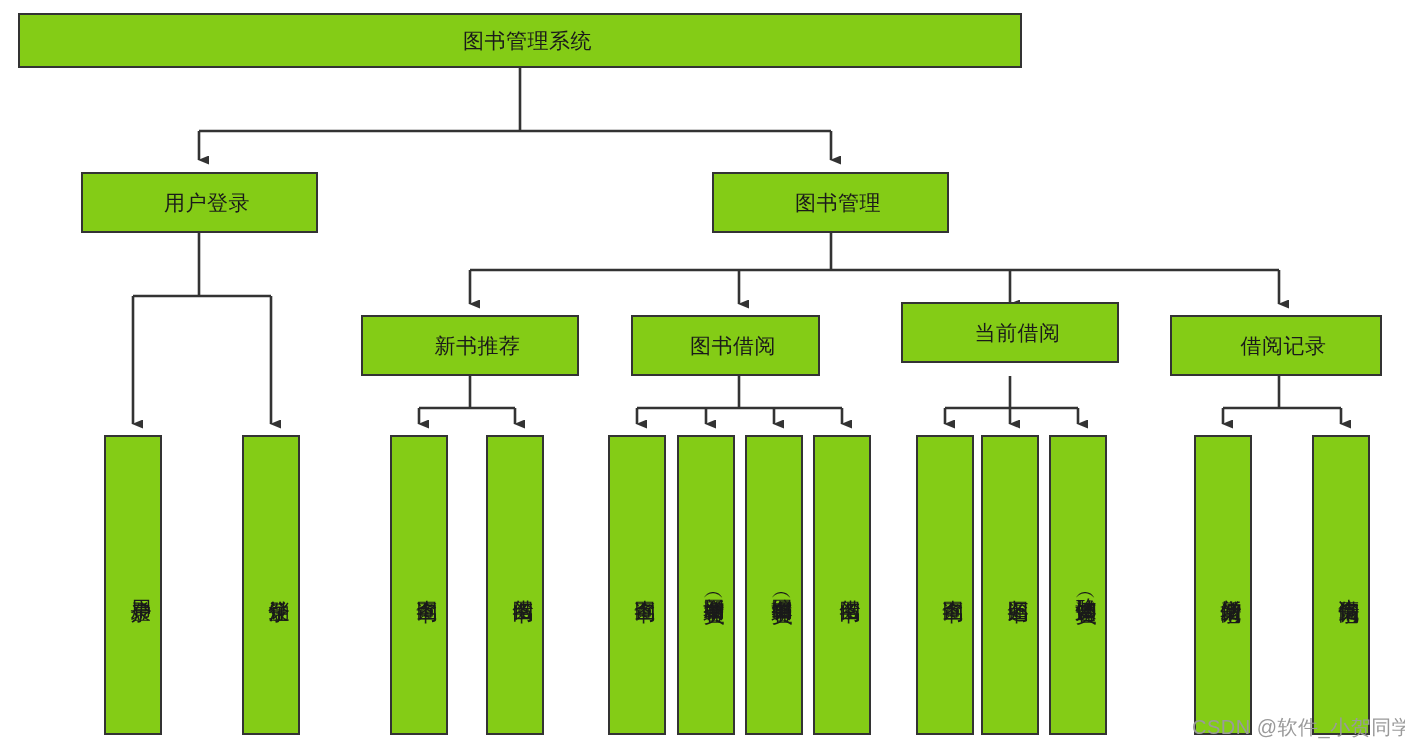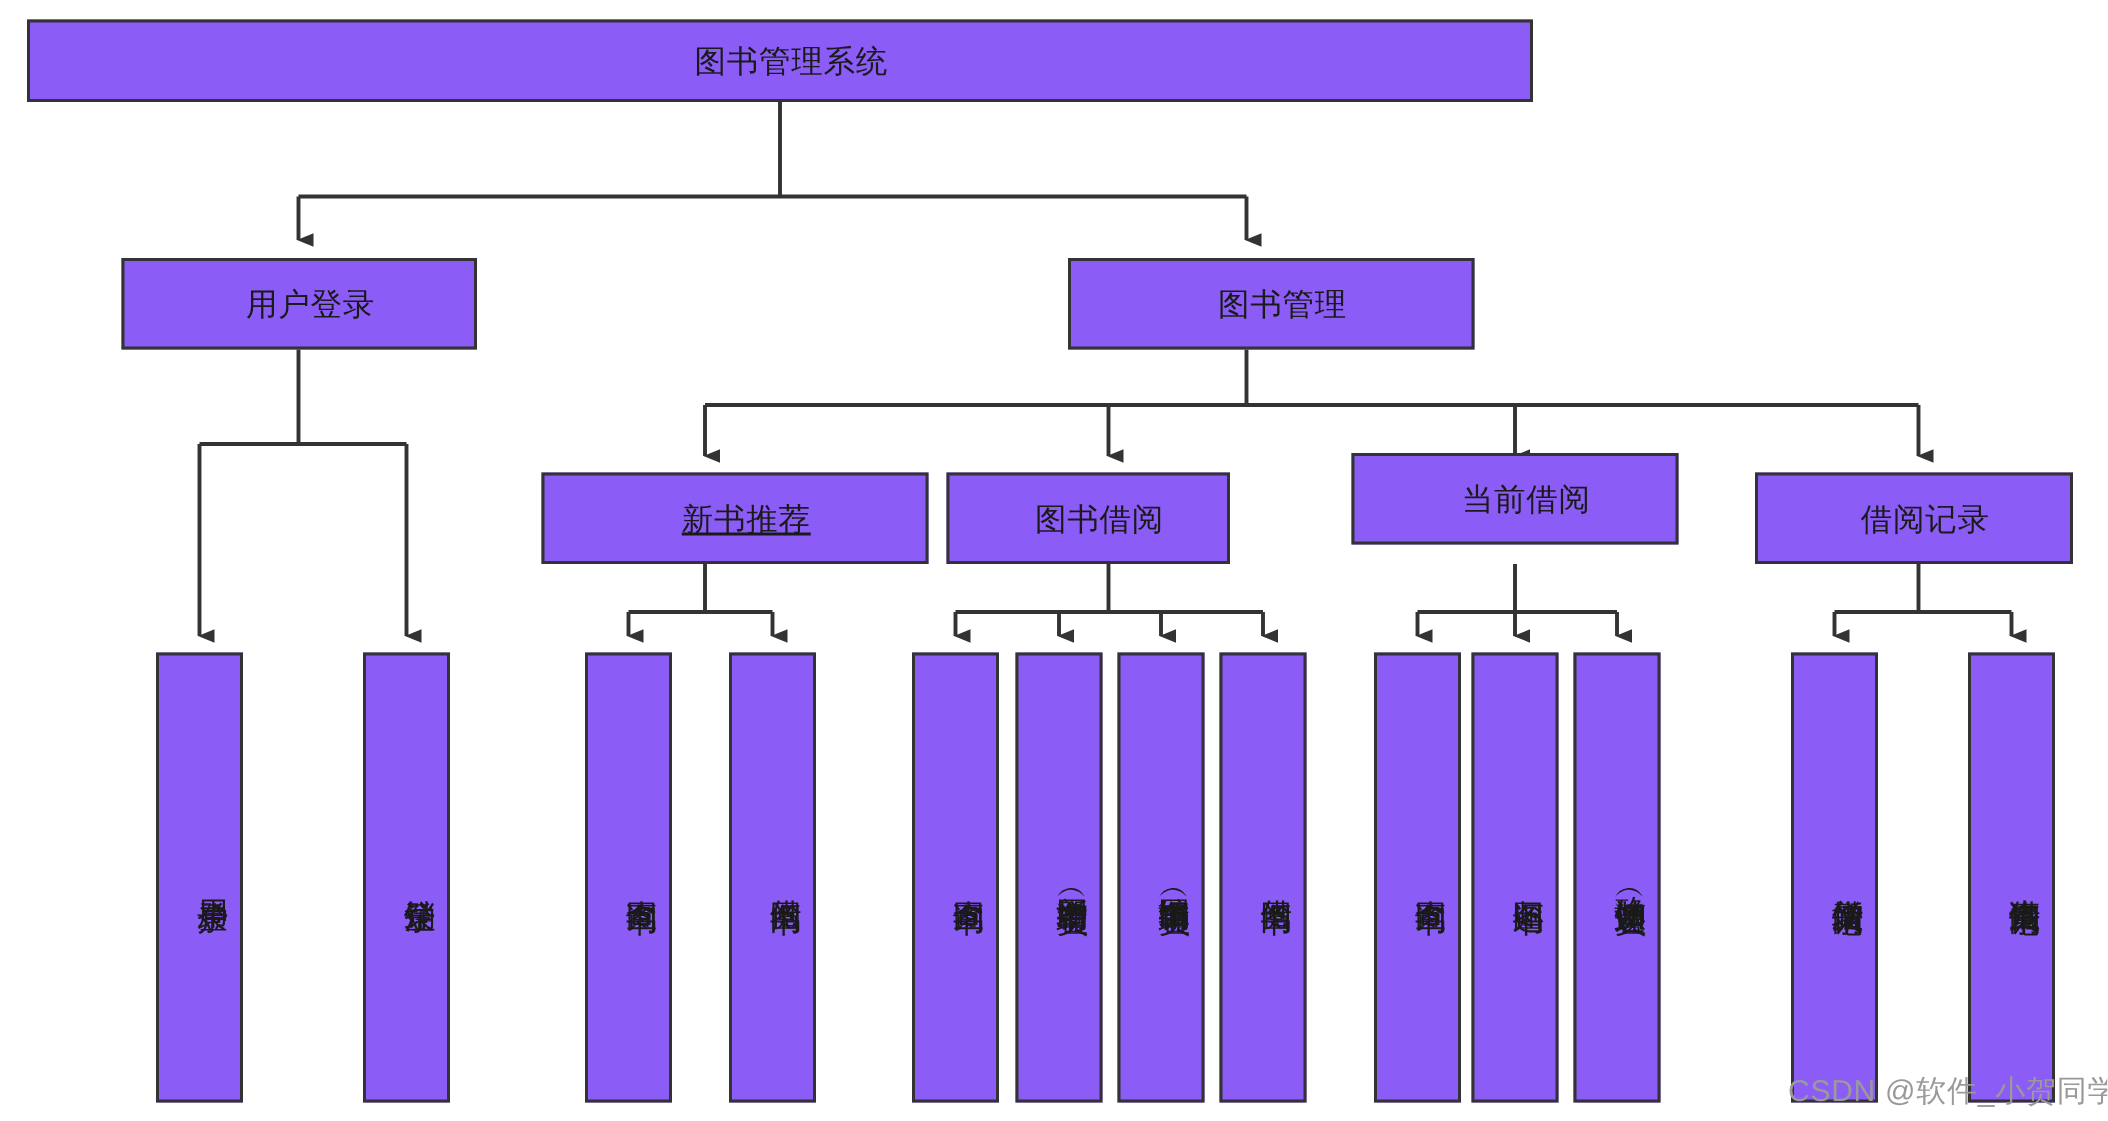"图书管理系统" .node { background: #8b5cf6 -> #84cc16 }
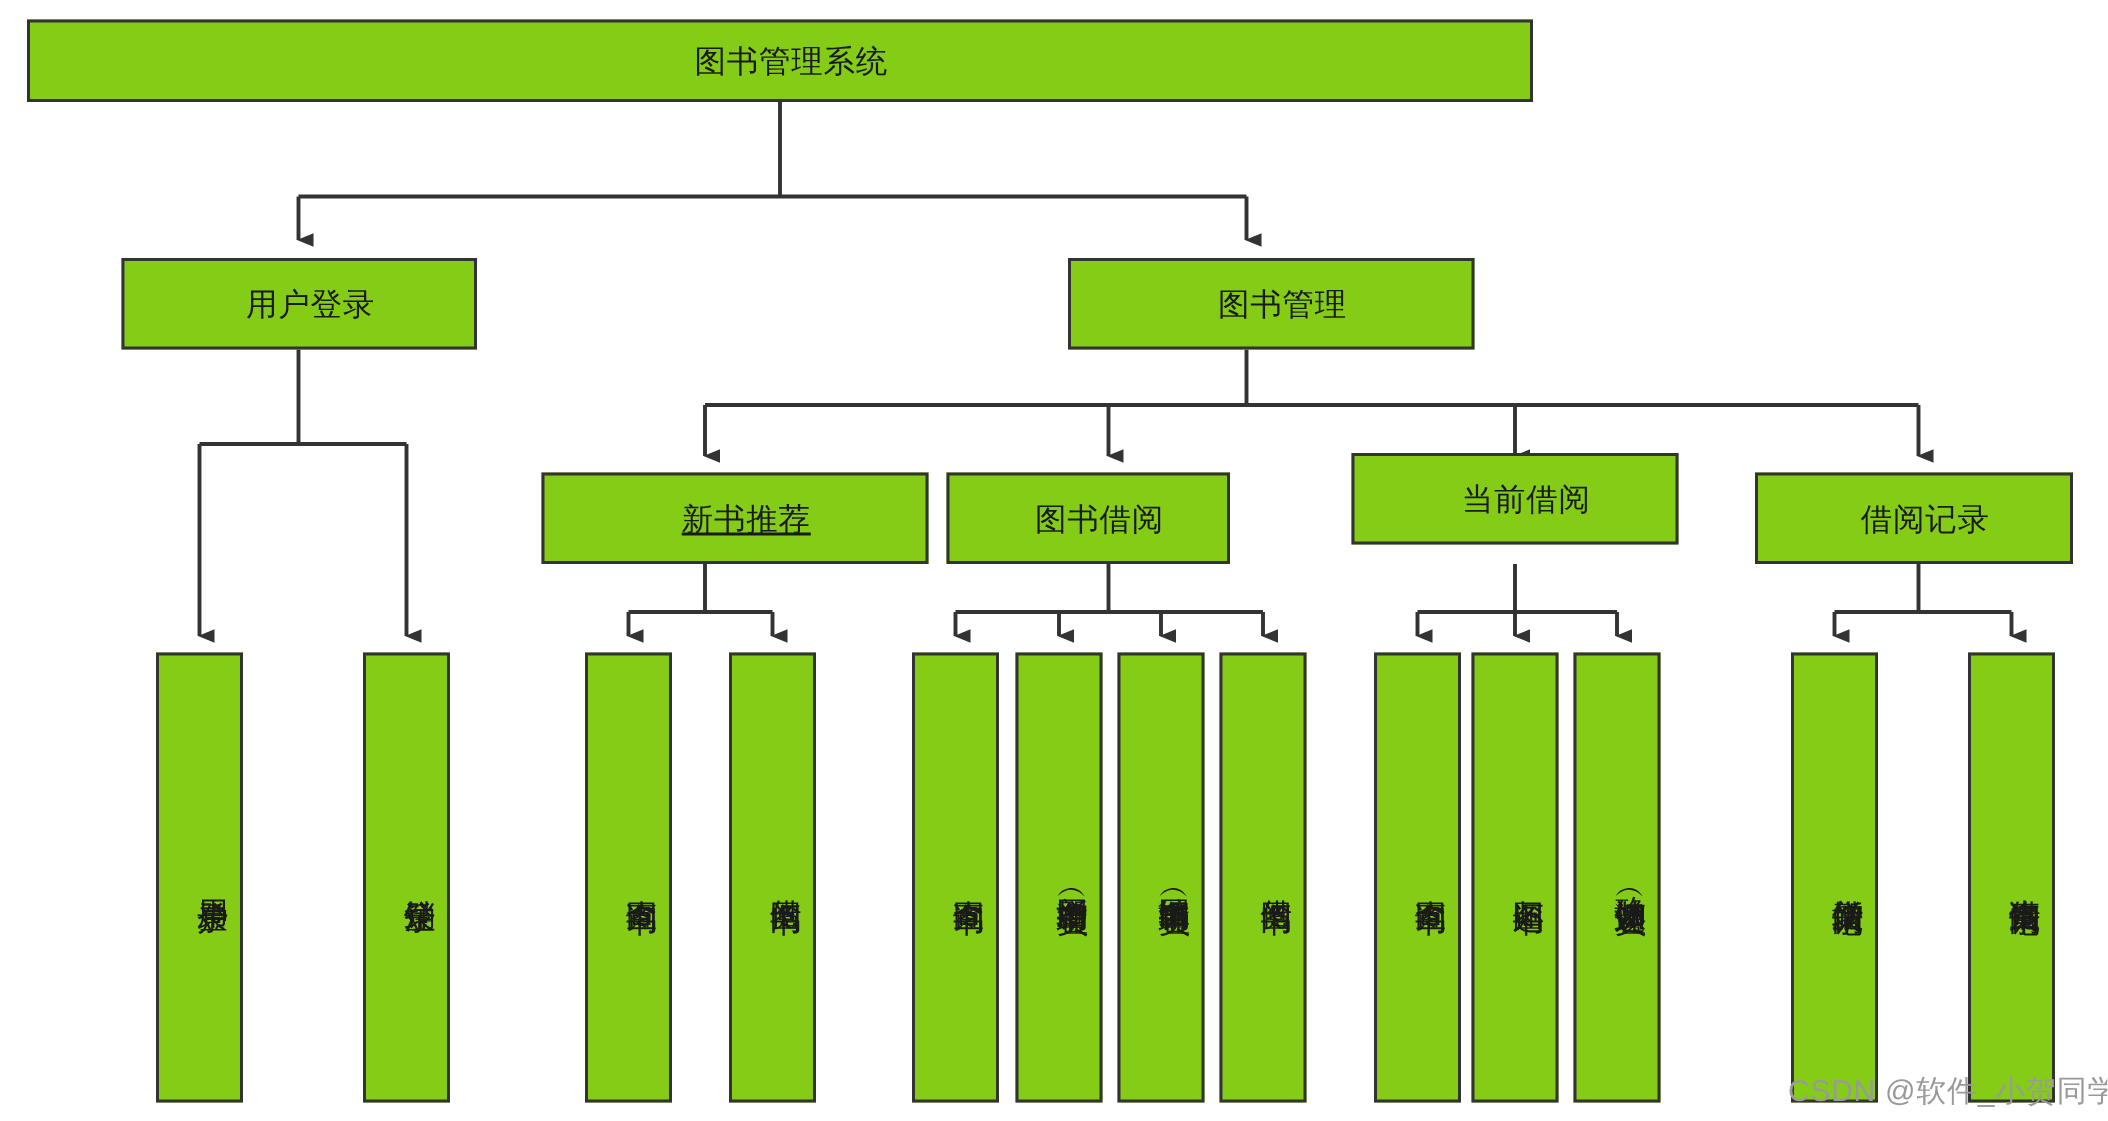"图书管理" div.node { width: 271px -> 237px }
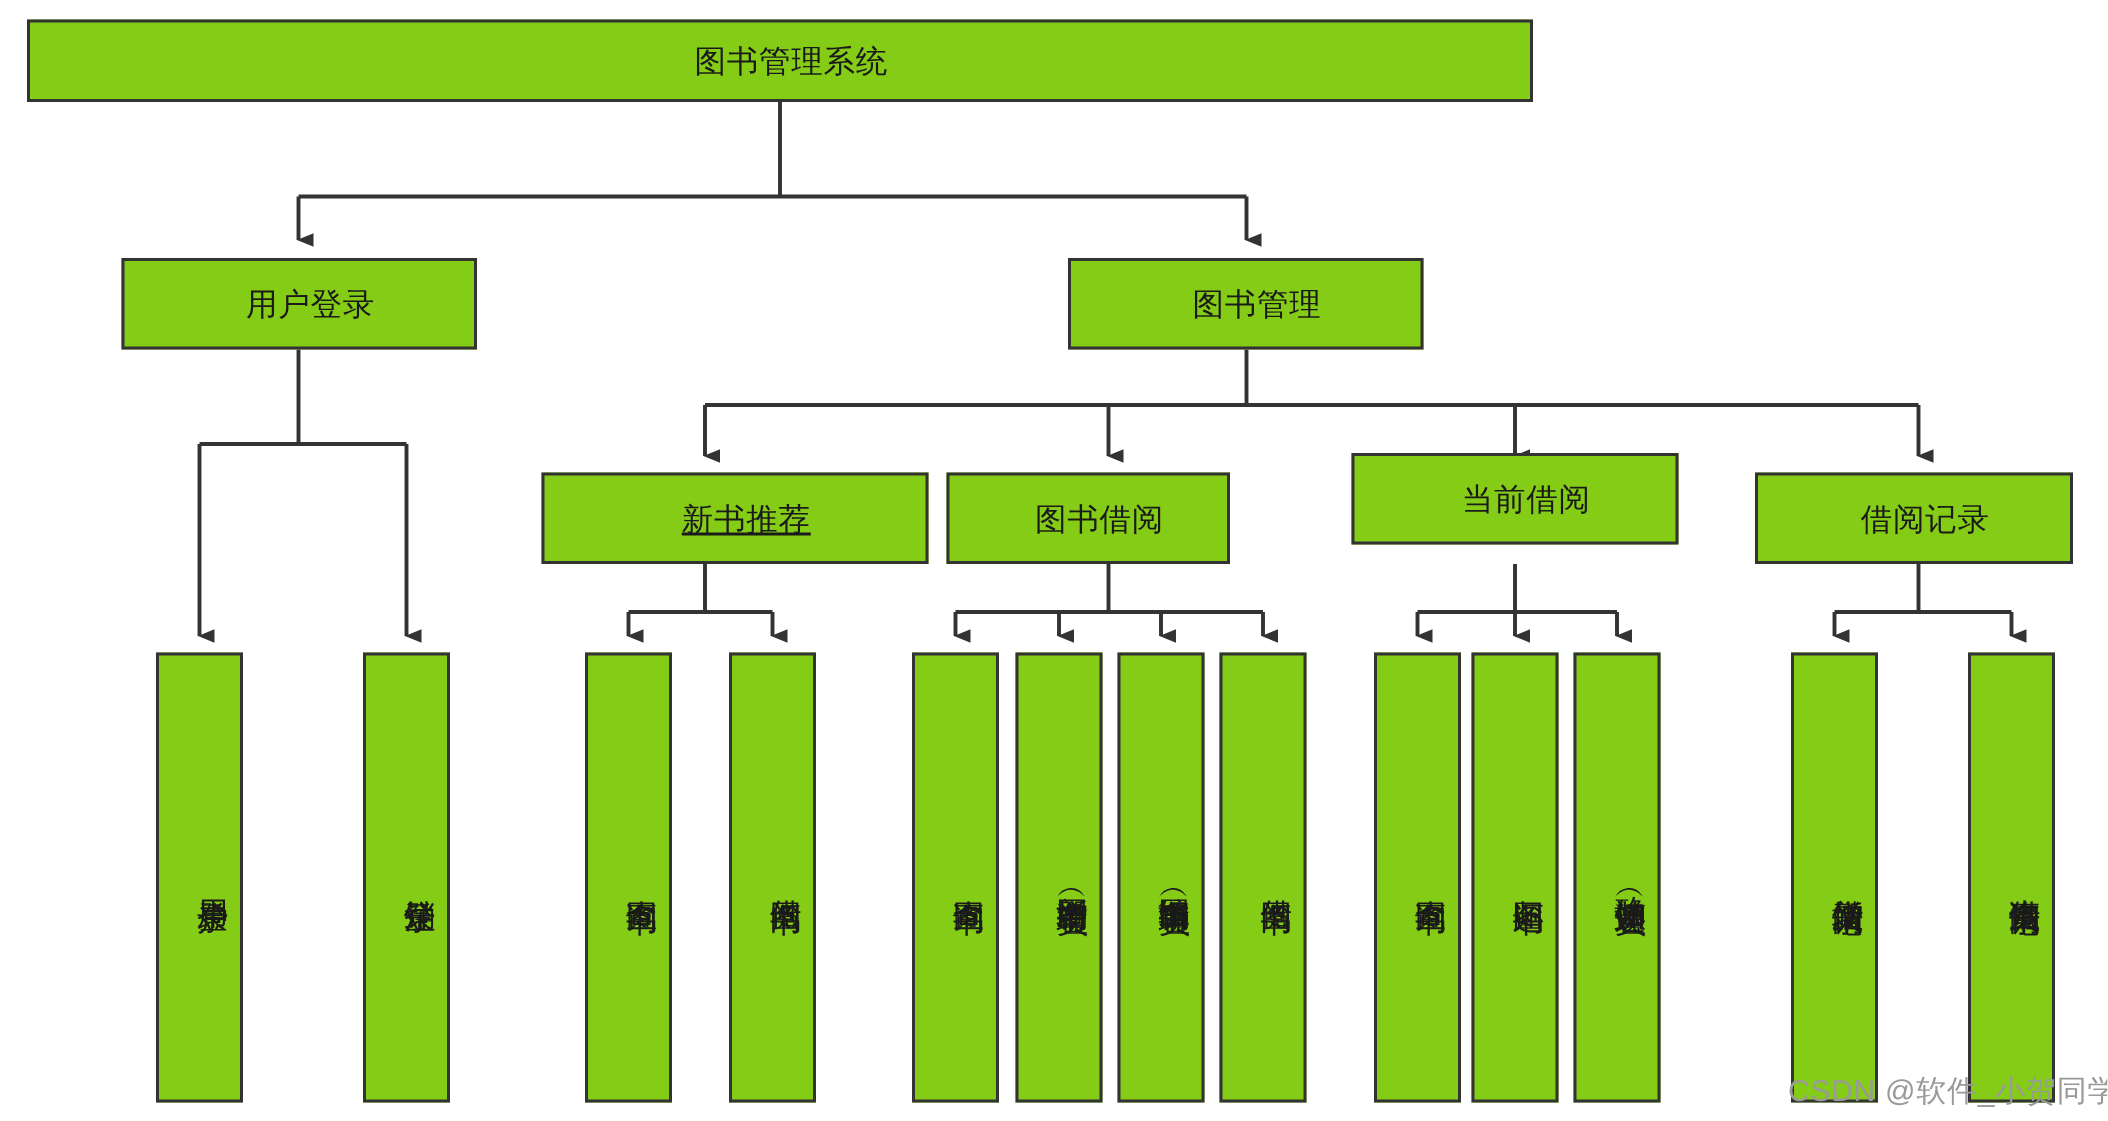"新书推荐" div.node { text-decoration: underline -> none; width: 258px -> 218px }
